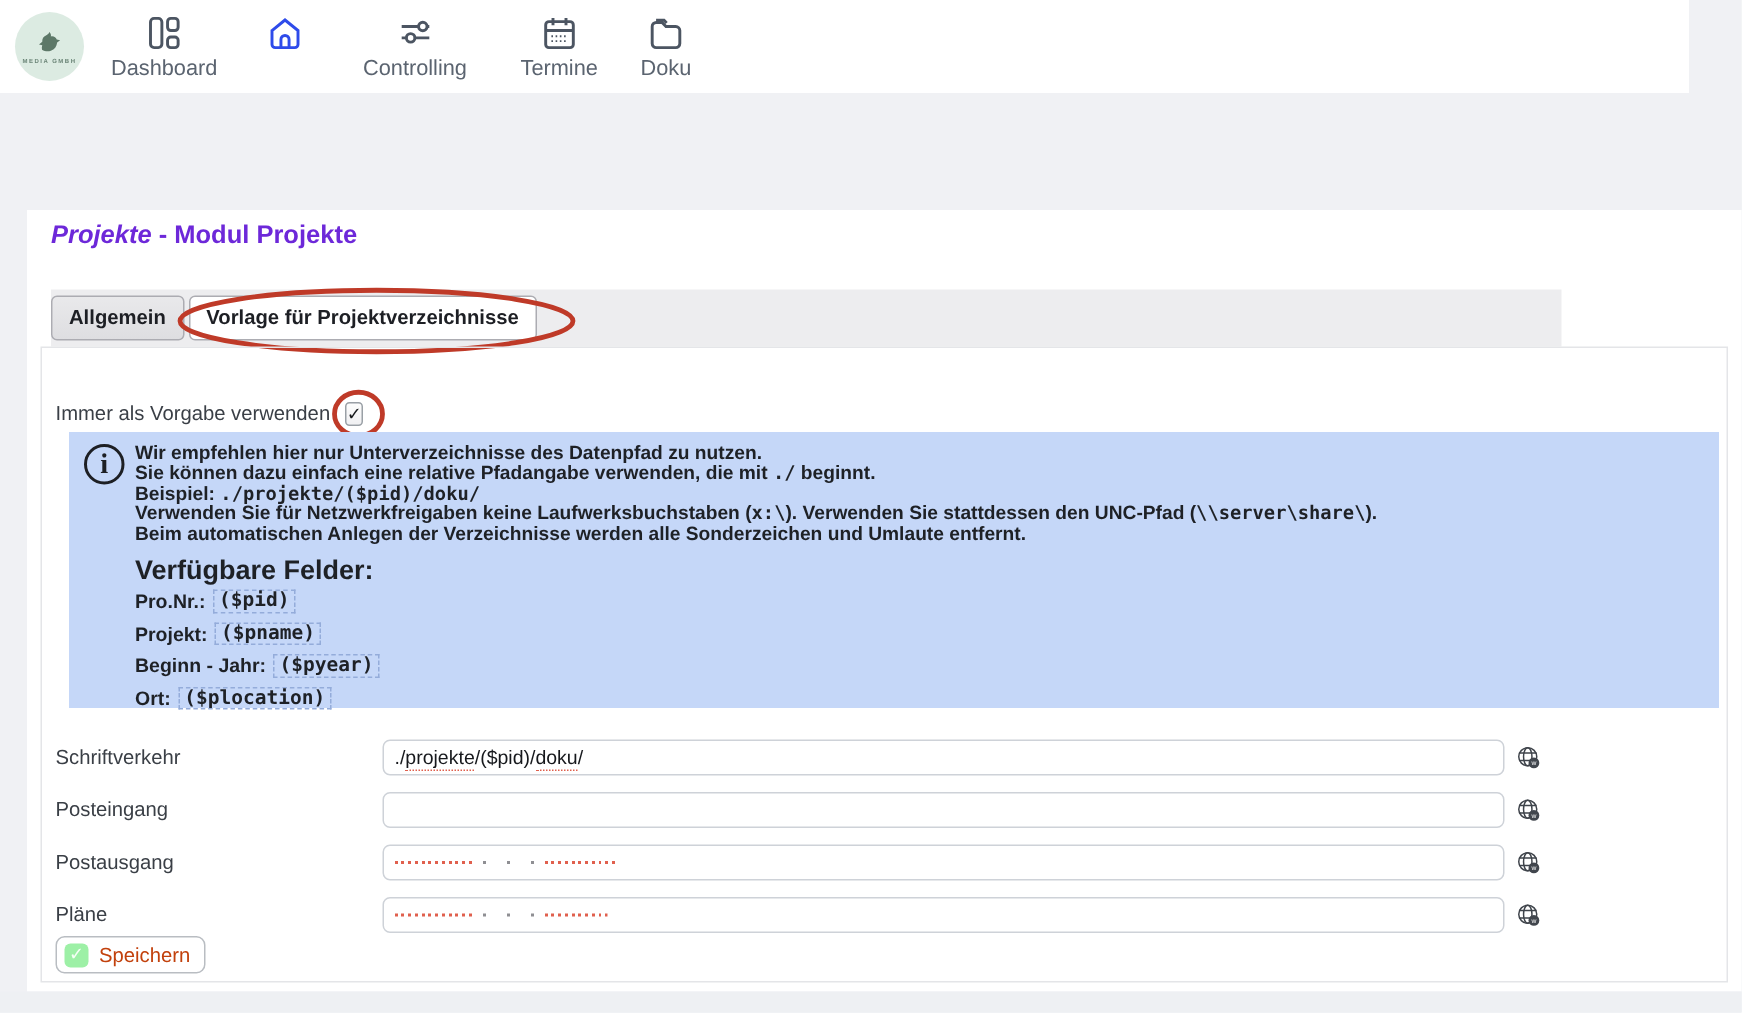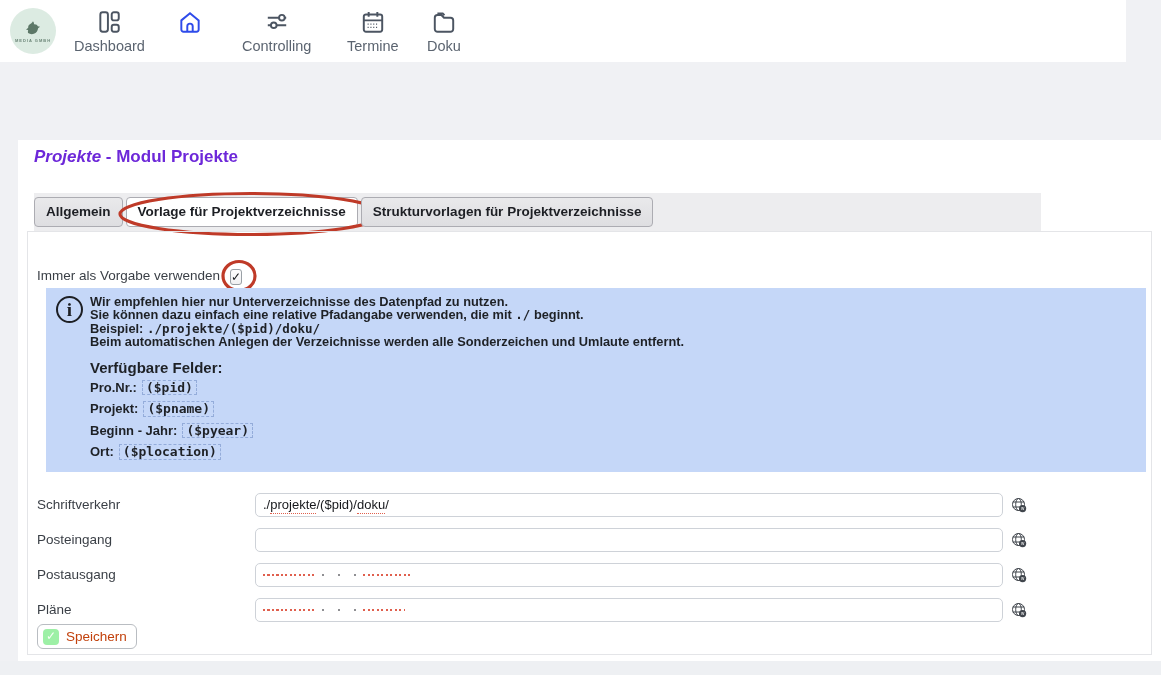"Strukturvorlagen für" div.tab { html: <div>Strukturvorlagen für Projektverzeichnisse</div> -> none }
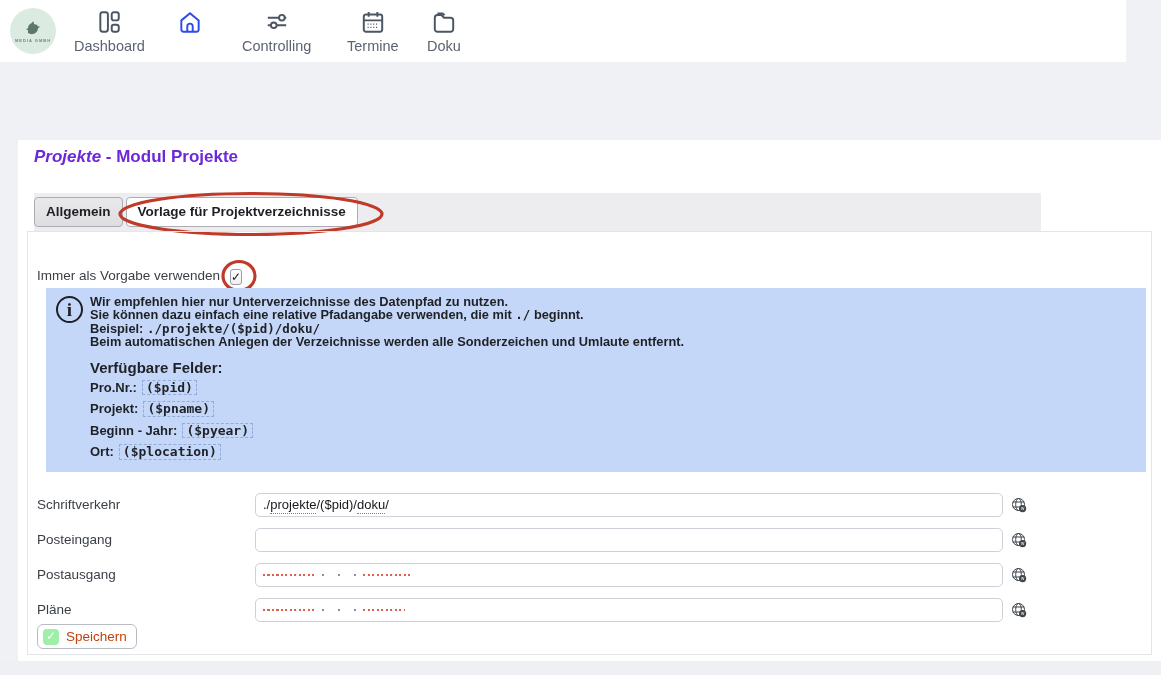"Verwenden Sie für Netzwerkfreigaben" div { html: none -> <div><span>Verwenden Sie für Netzwerkfreigaben keine Laufwerksbuchstaben (</span><span>x:\</span><span>). Verwenden Sie stattdessen den UNC-Pfad (</span><span>\\server\share\</span><span>).</span></div> }
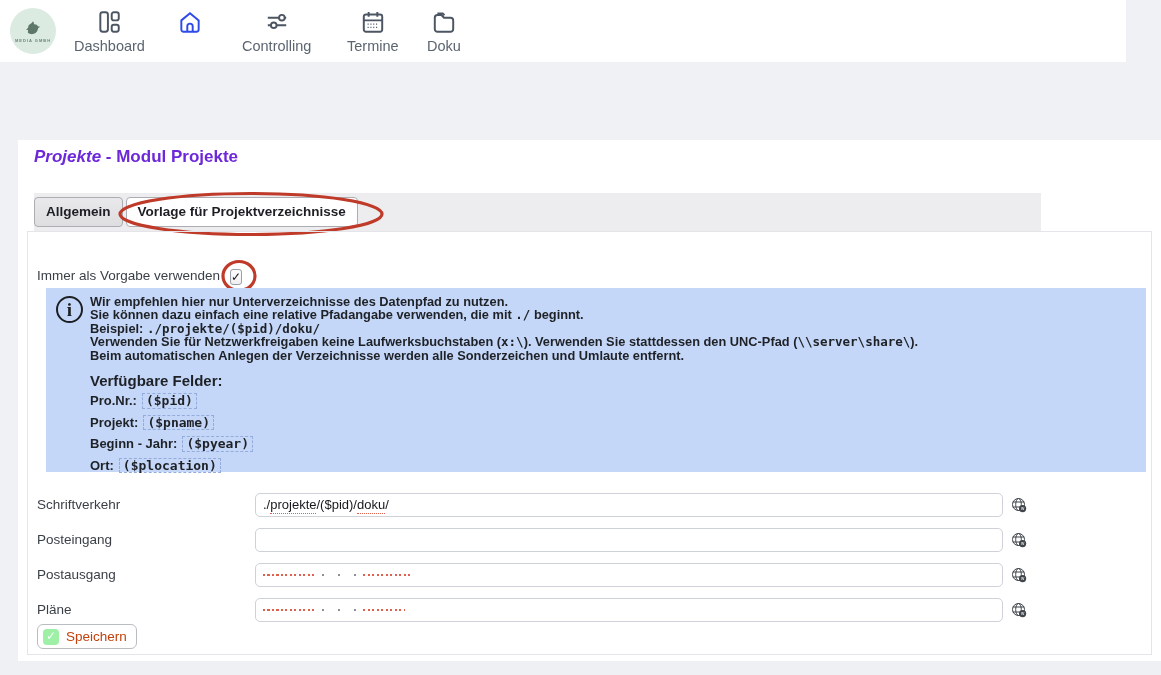"Verfügbare Felder:" .fields-title { font-size: 15px -> 18px }
